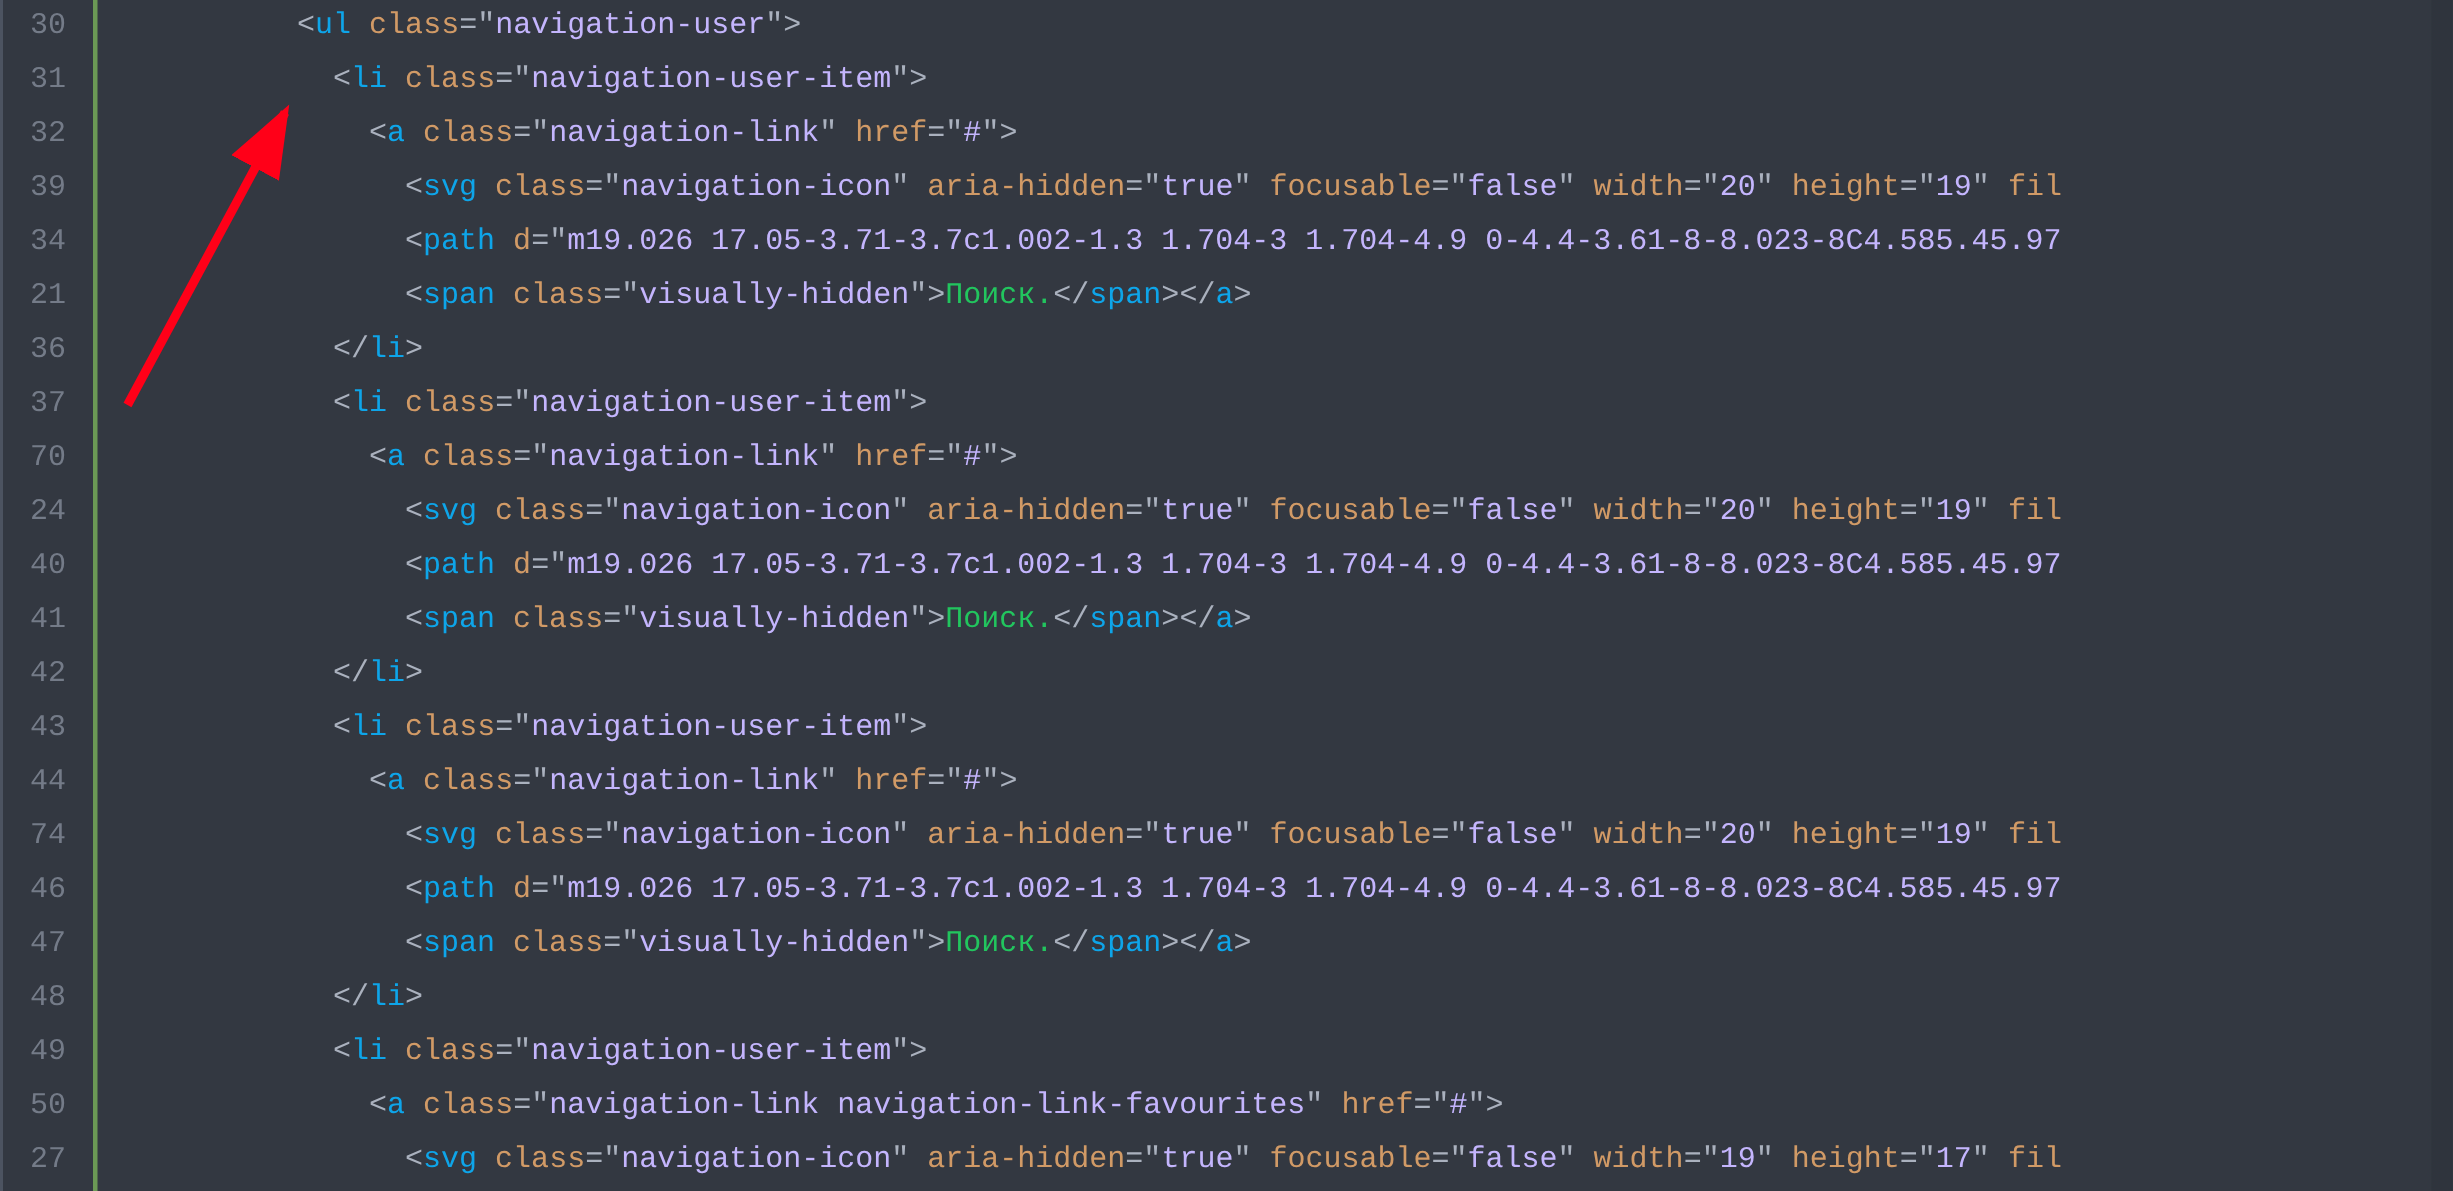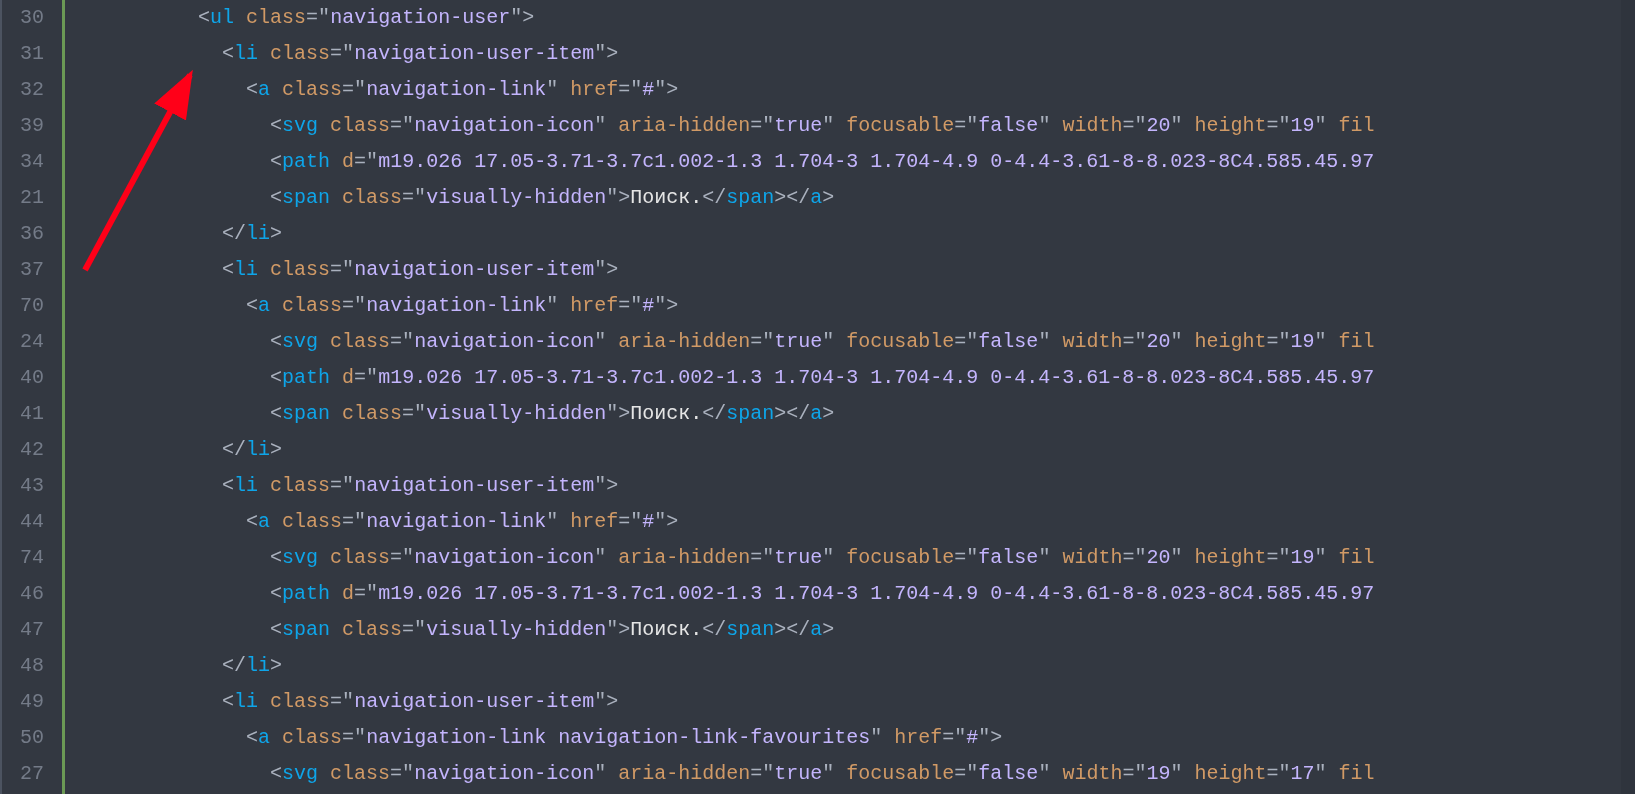"Поиск." .text { color: #e5e5e5 -> #22c55e }
